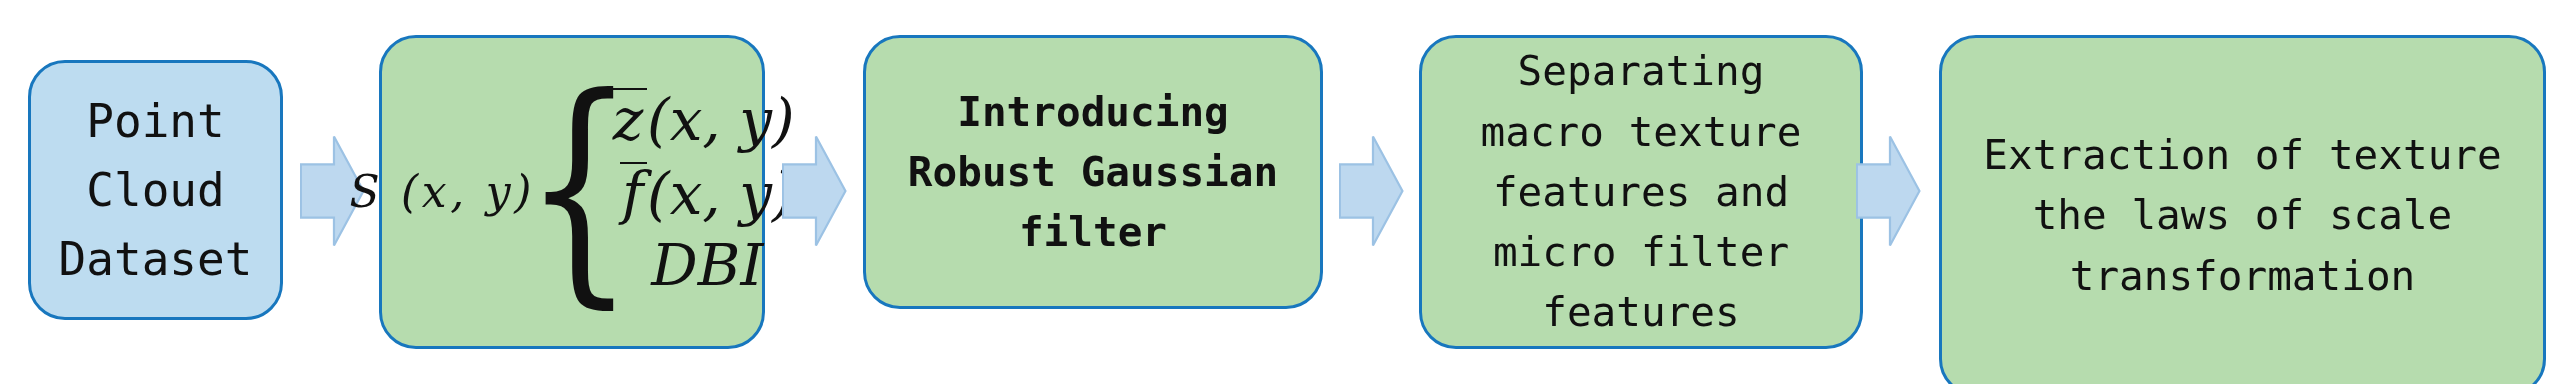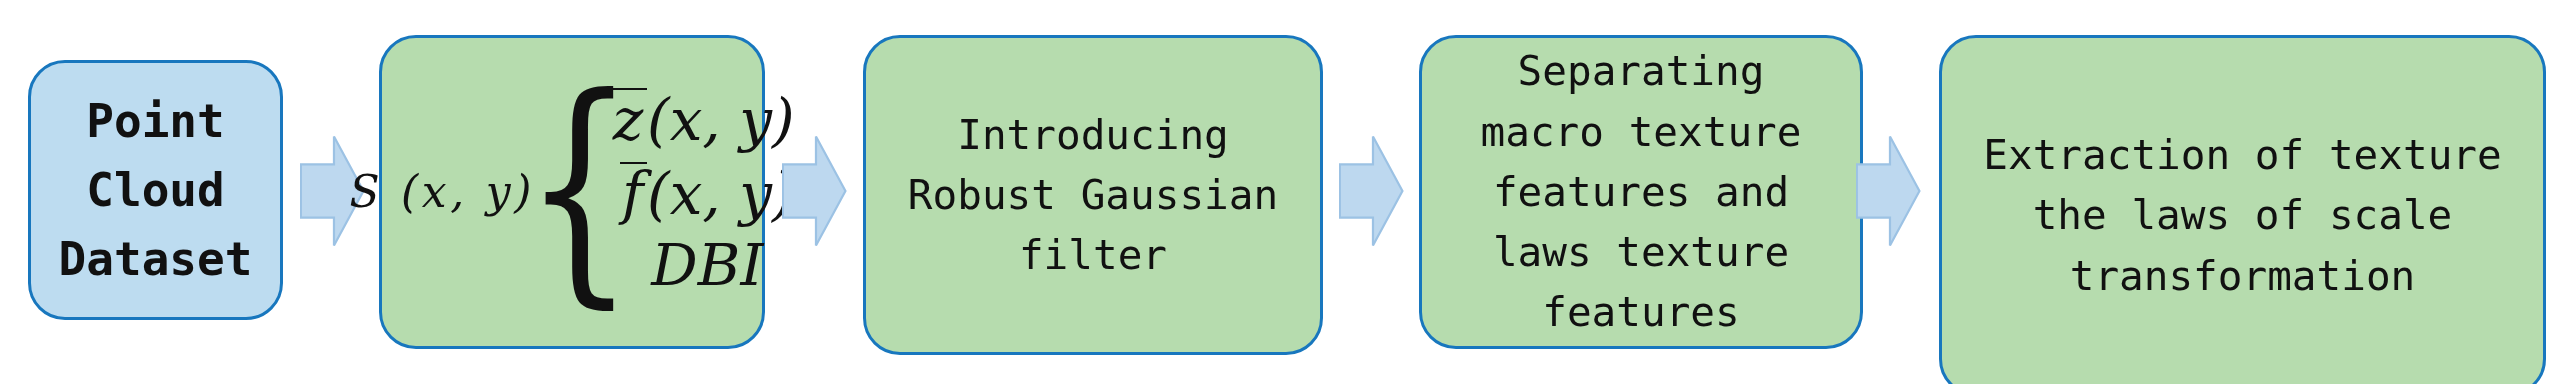"Point" .node.blue { font-weight: bold -> none }
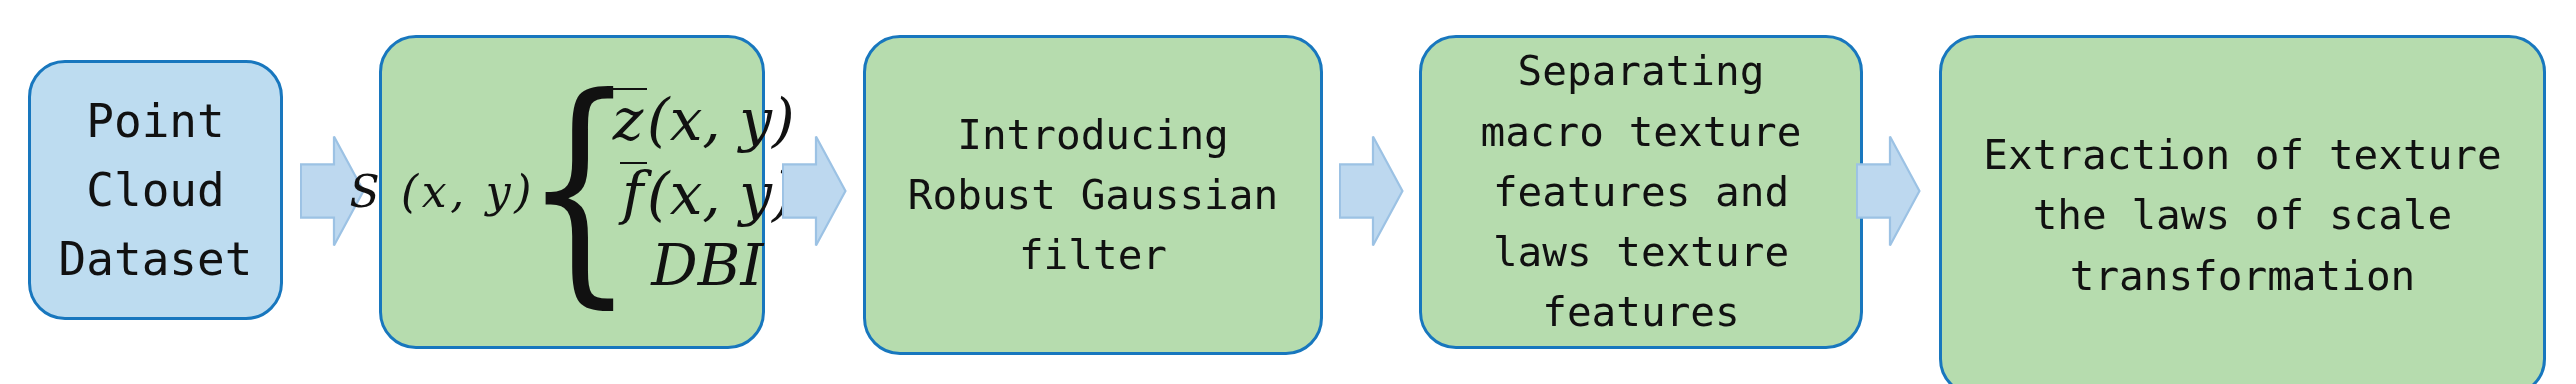"Introducing" #node3 { font-weight: none -> bold; height: 320px -> 274px }
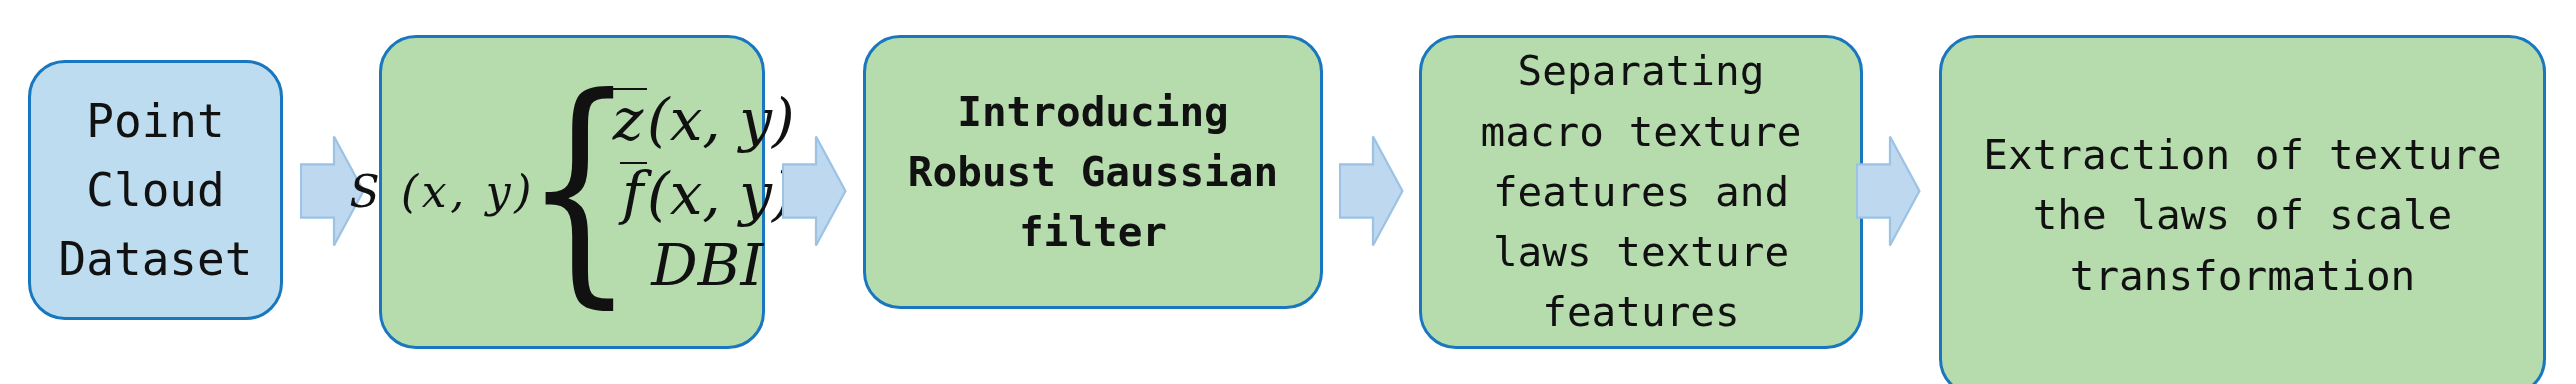"laws texture" span.tl { text: laws texture -> micro filter }
